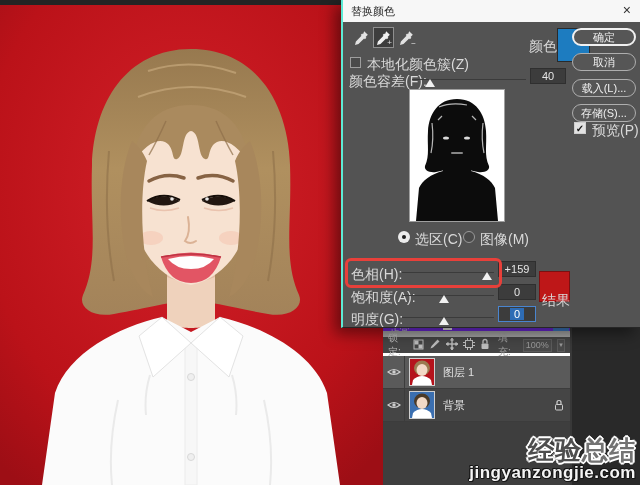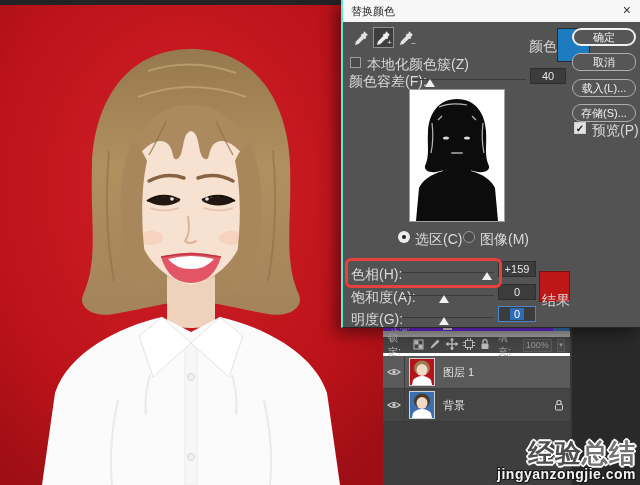"取消" div.btn { border-radius: 8px -> none }
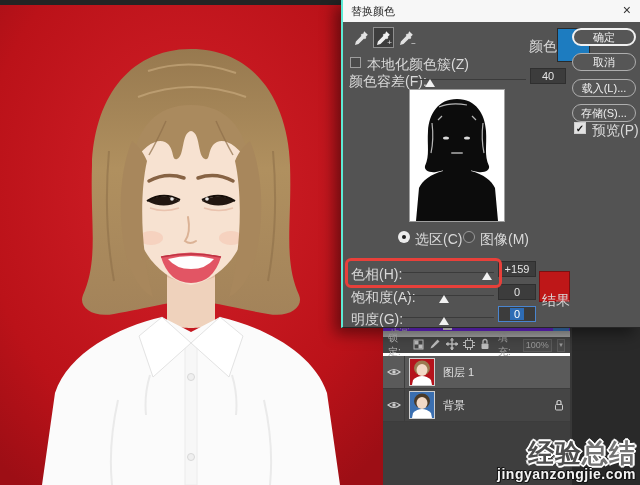"jingyanzongjie.com" .wm2 { font-size: 14px -> 17px }
